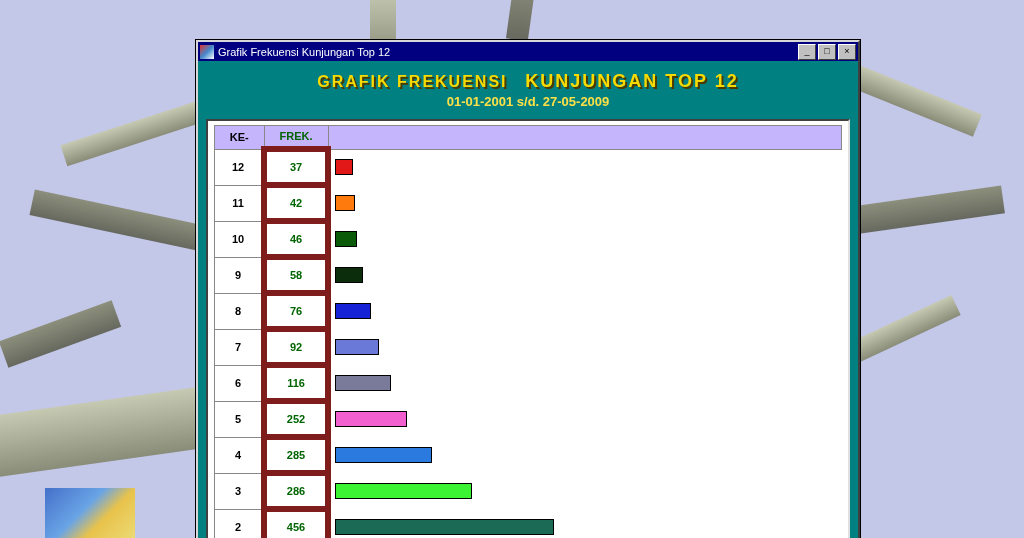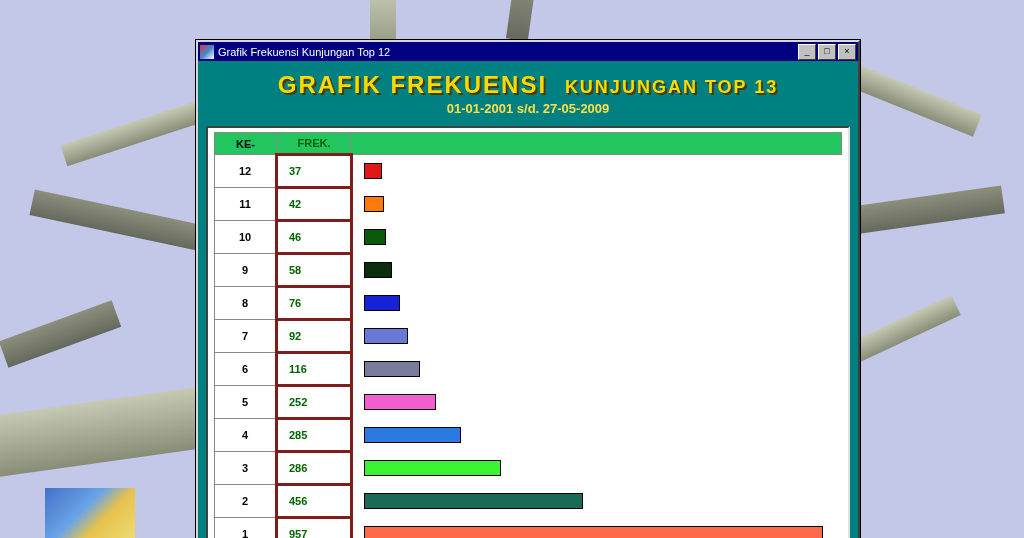"GRAFIK FREKUENSI" .header-title1 { font-size: 24px -> 16px }
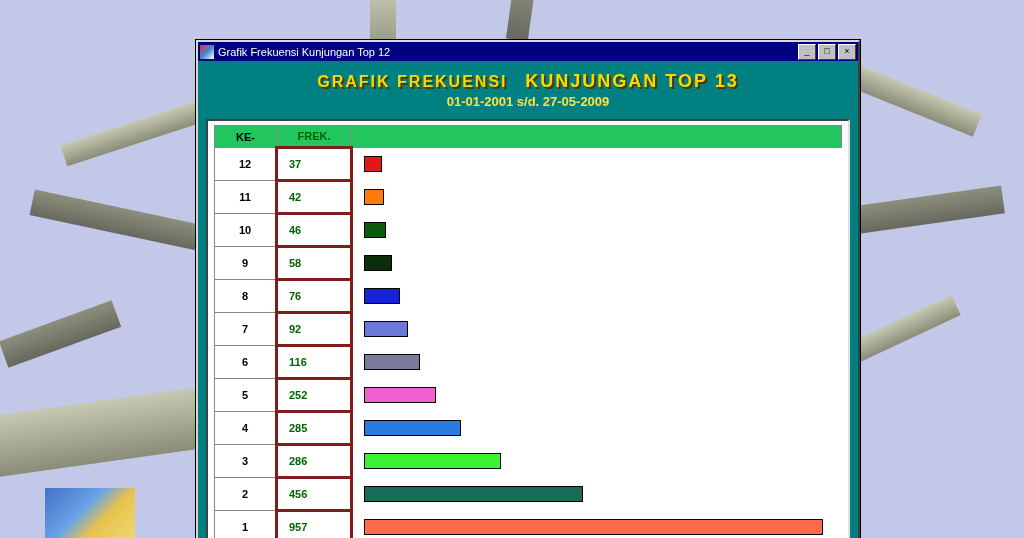"KUNJUNGAN TOP 13" span.header-title2 { text: 13 -> 12 }
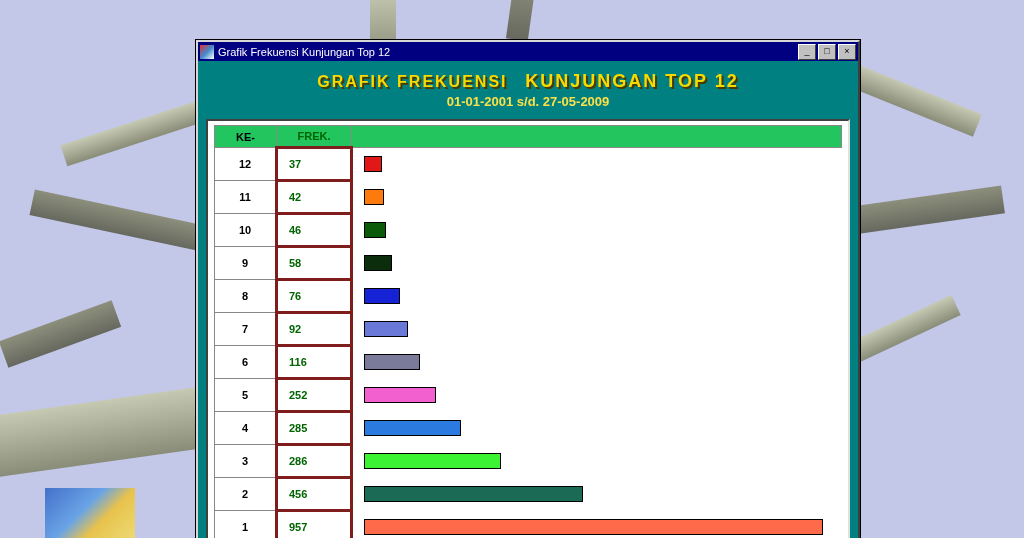"KE-" table.data-table th { background: #22c55e -> #c4b5fd }
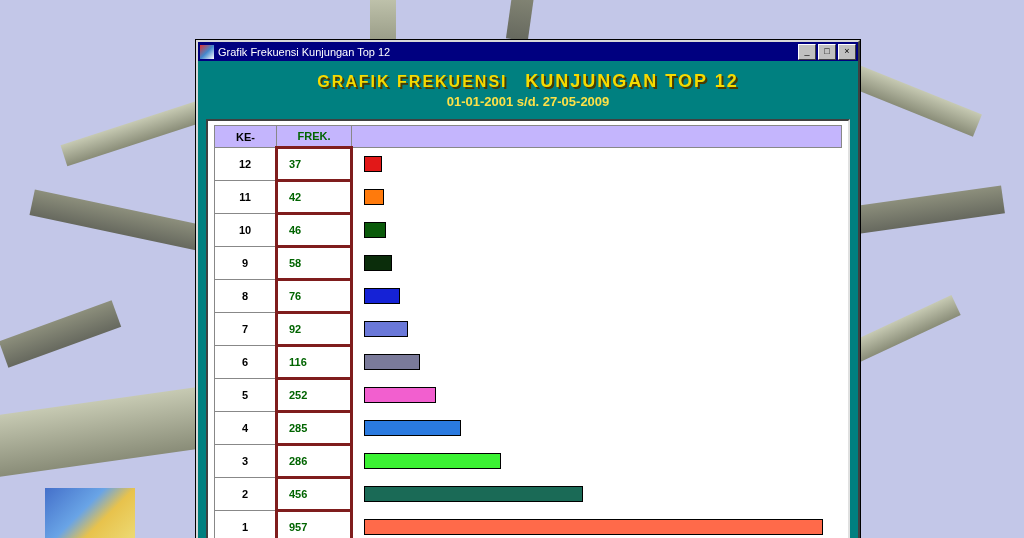"12" table.data-table td { padding: 0 11px -> 0 4px }
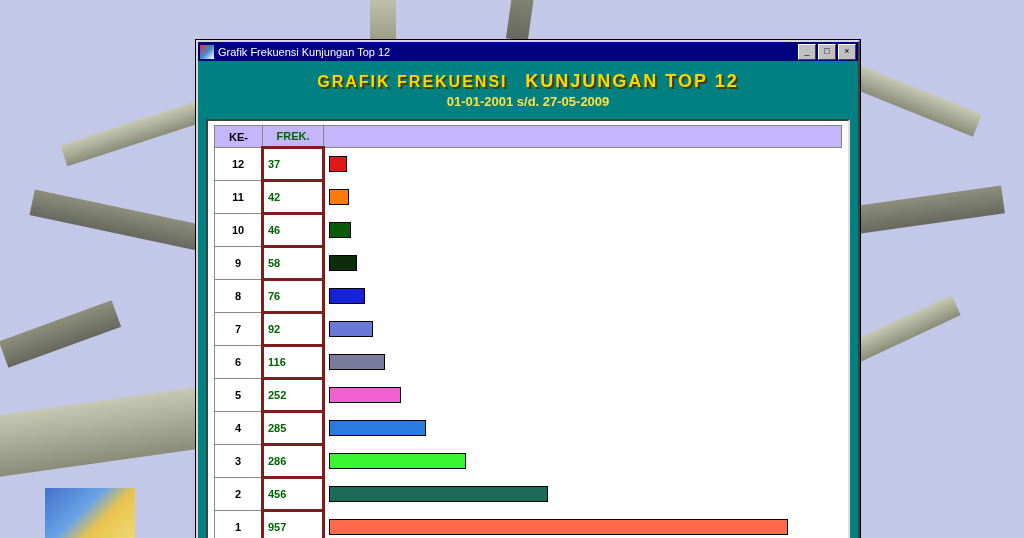"37" td.col-frek { border: 3px solid #7f1d1d -> 6px solid #7f1d1d; text-align: none -> center }
